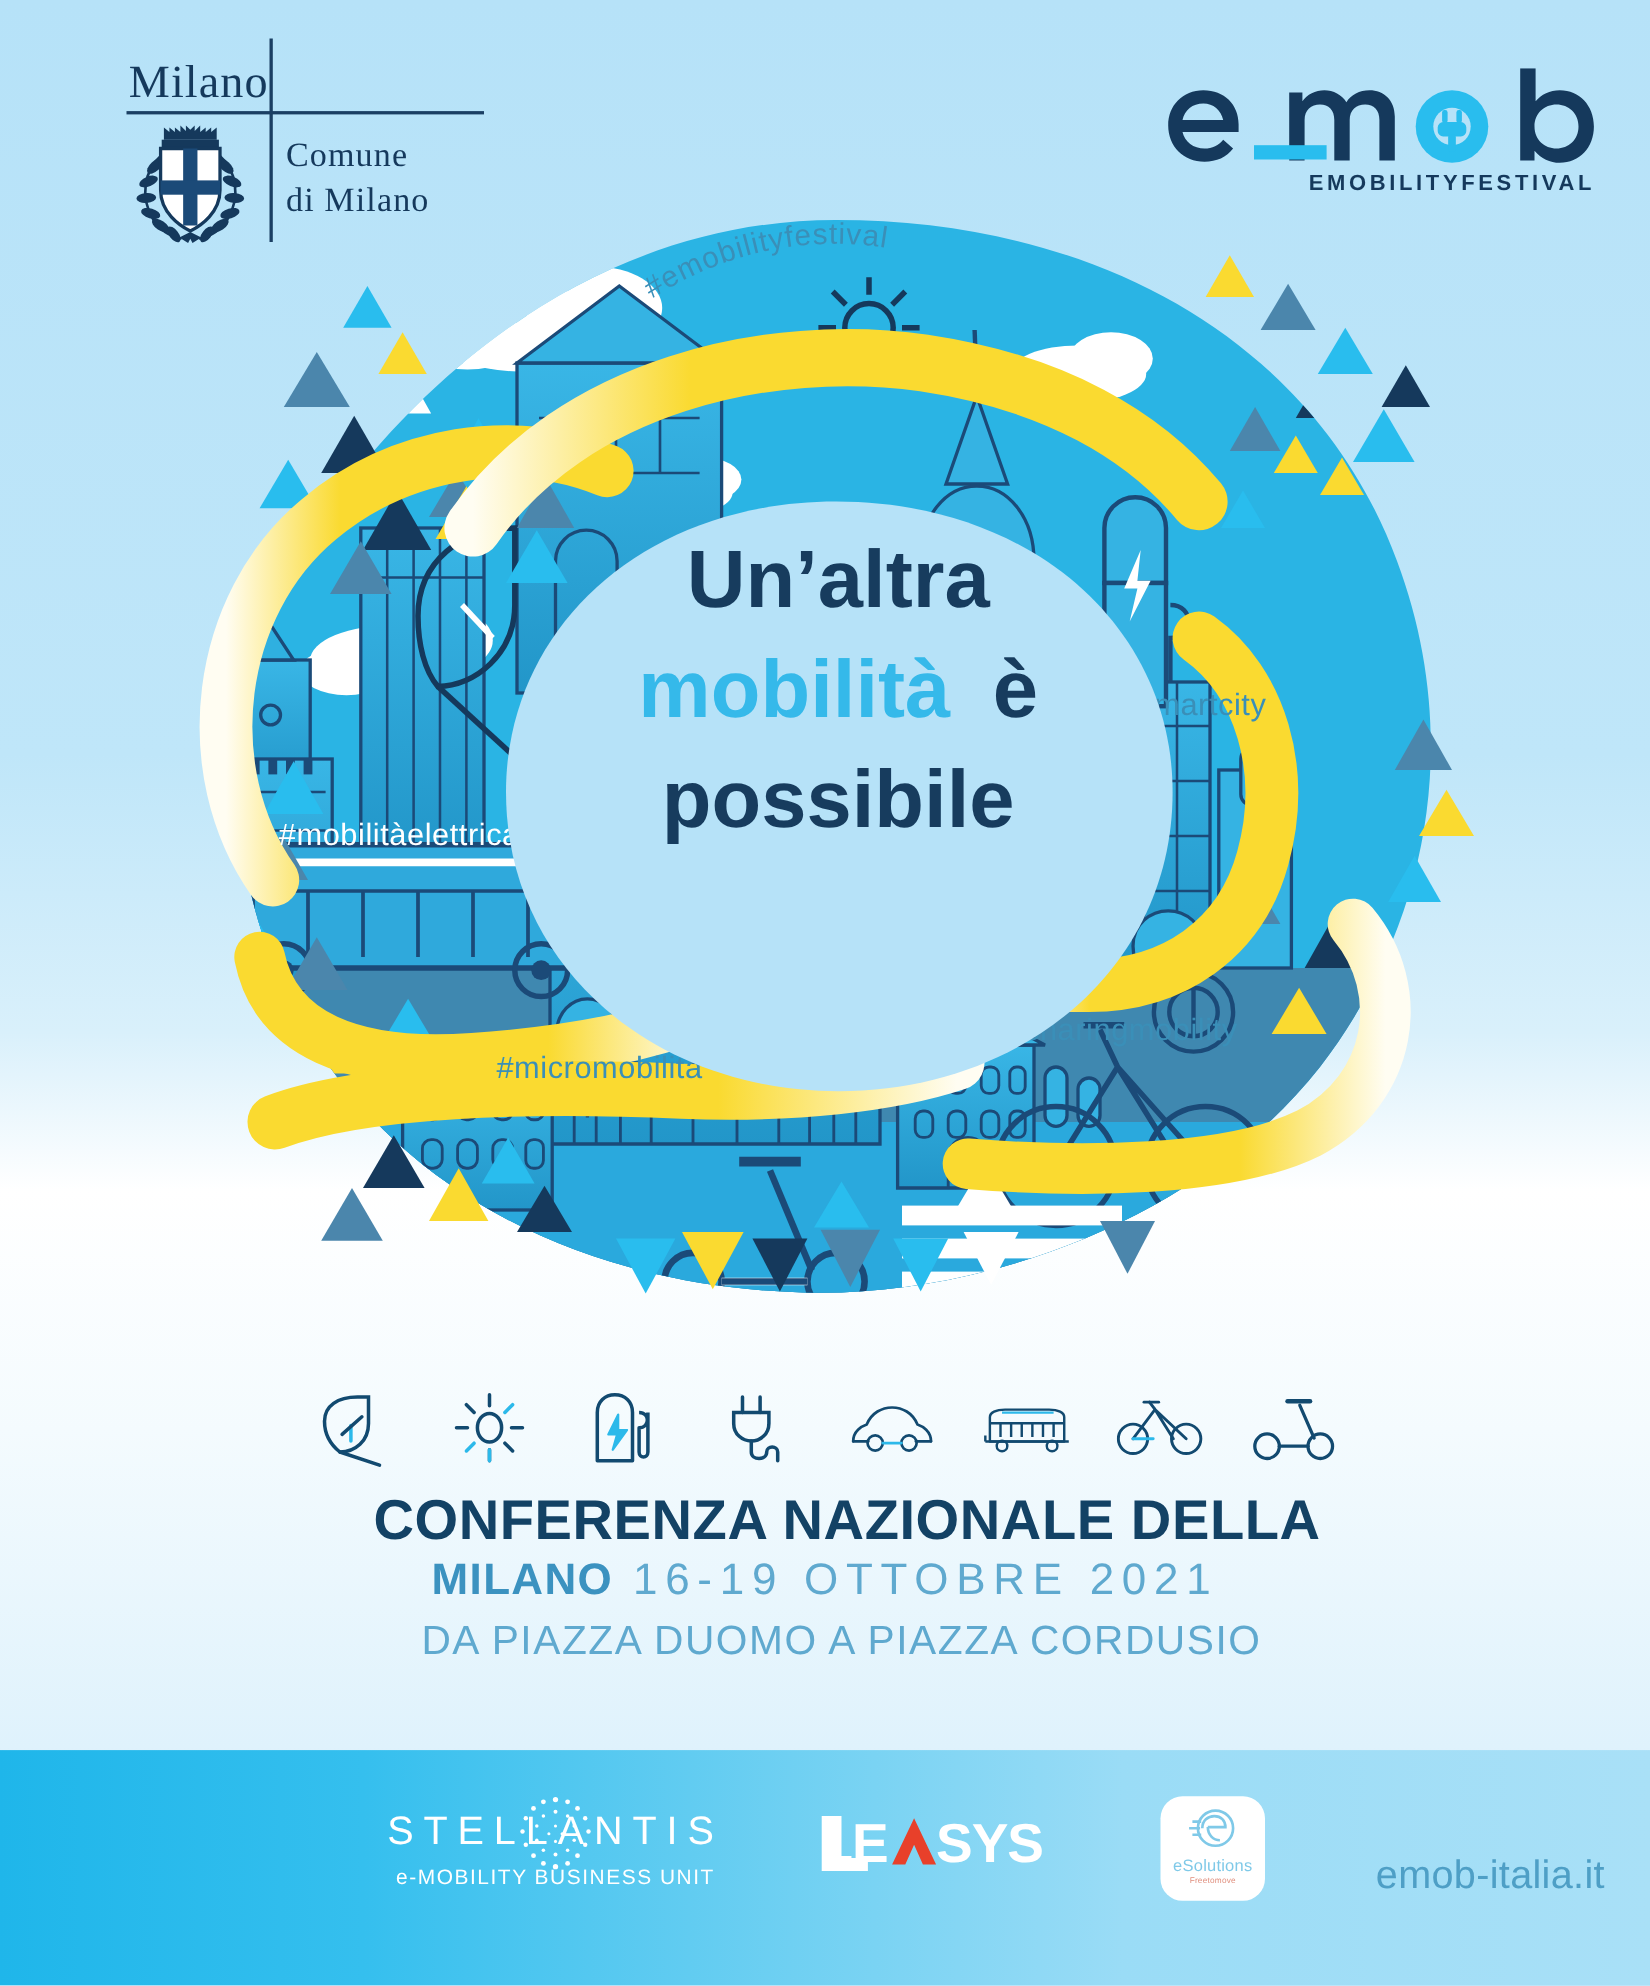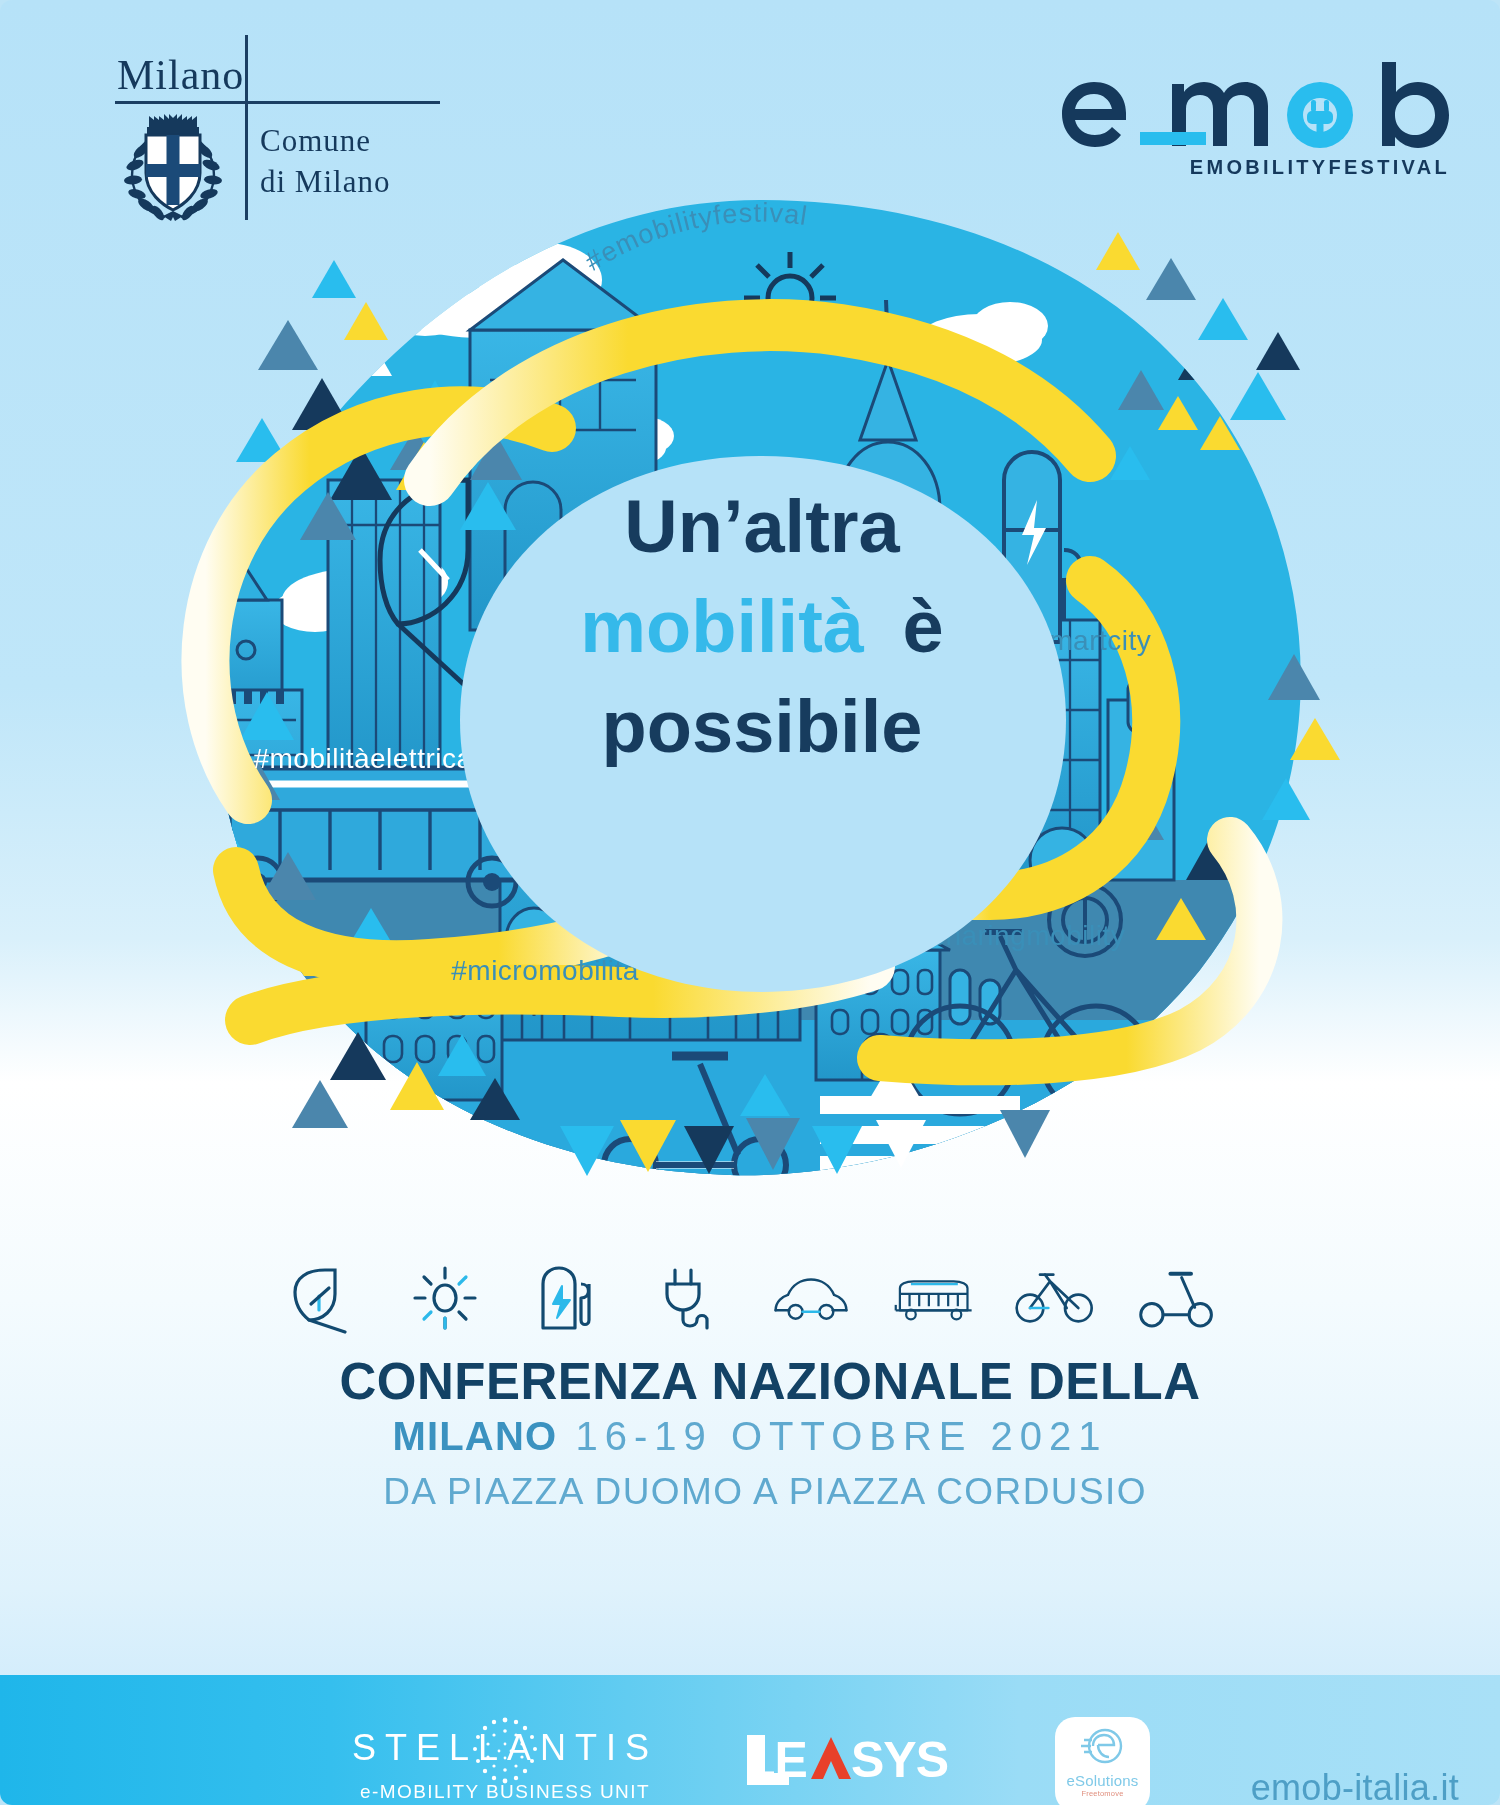"Milano" #poster { border-radius: 12px -> none }
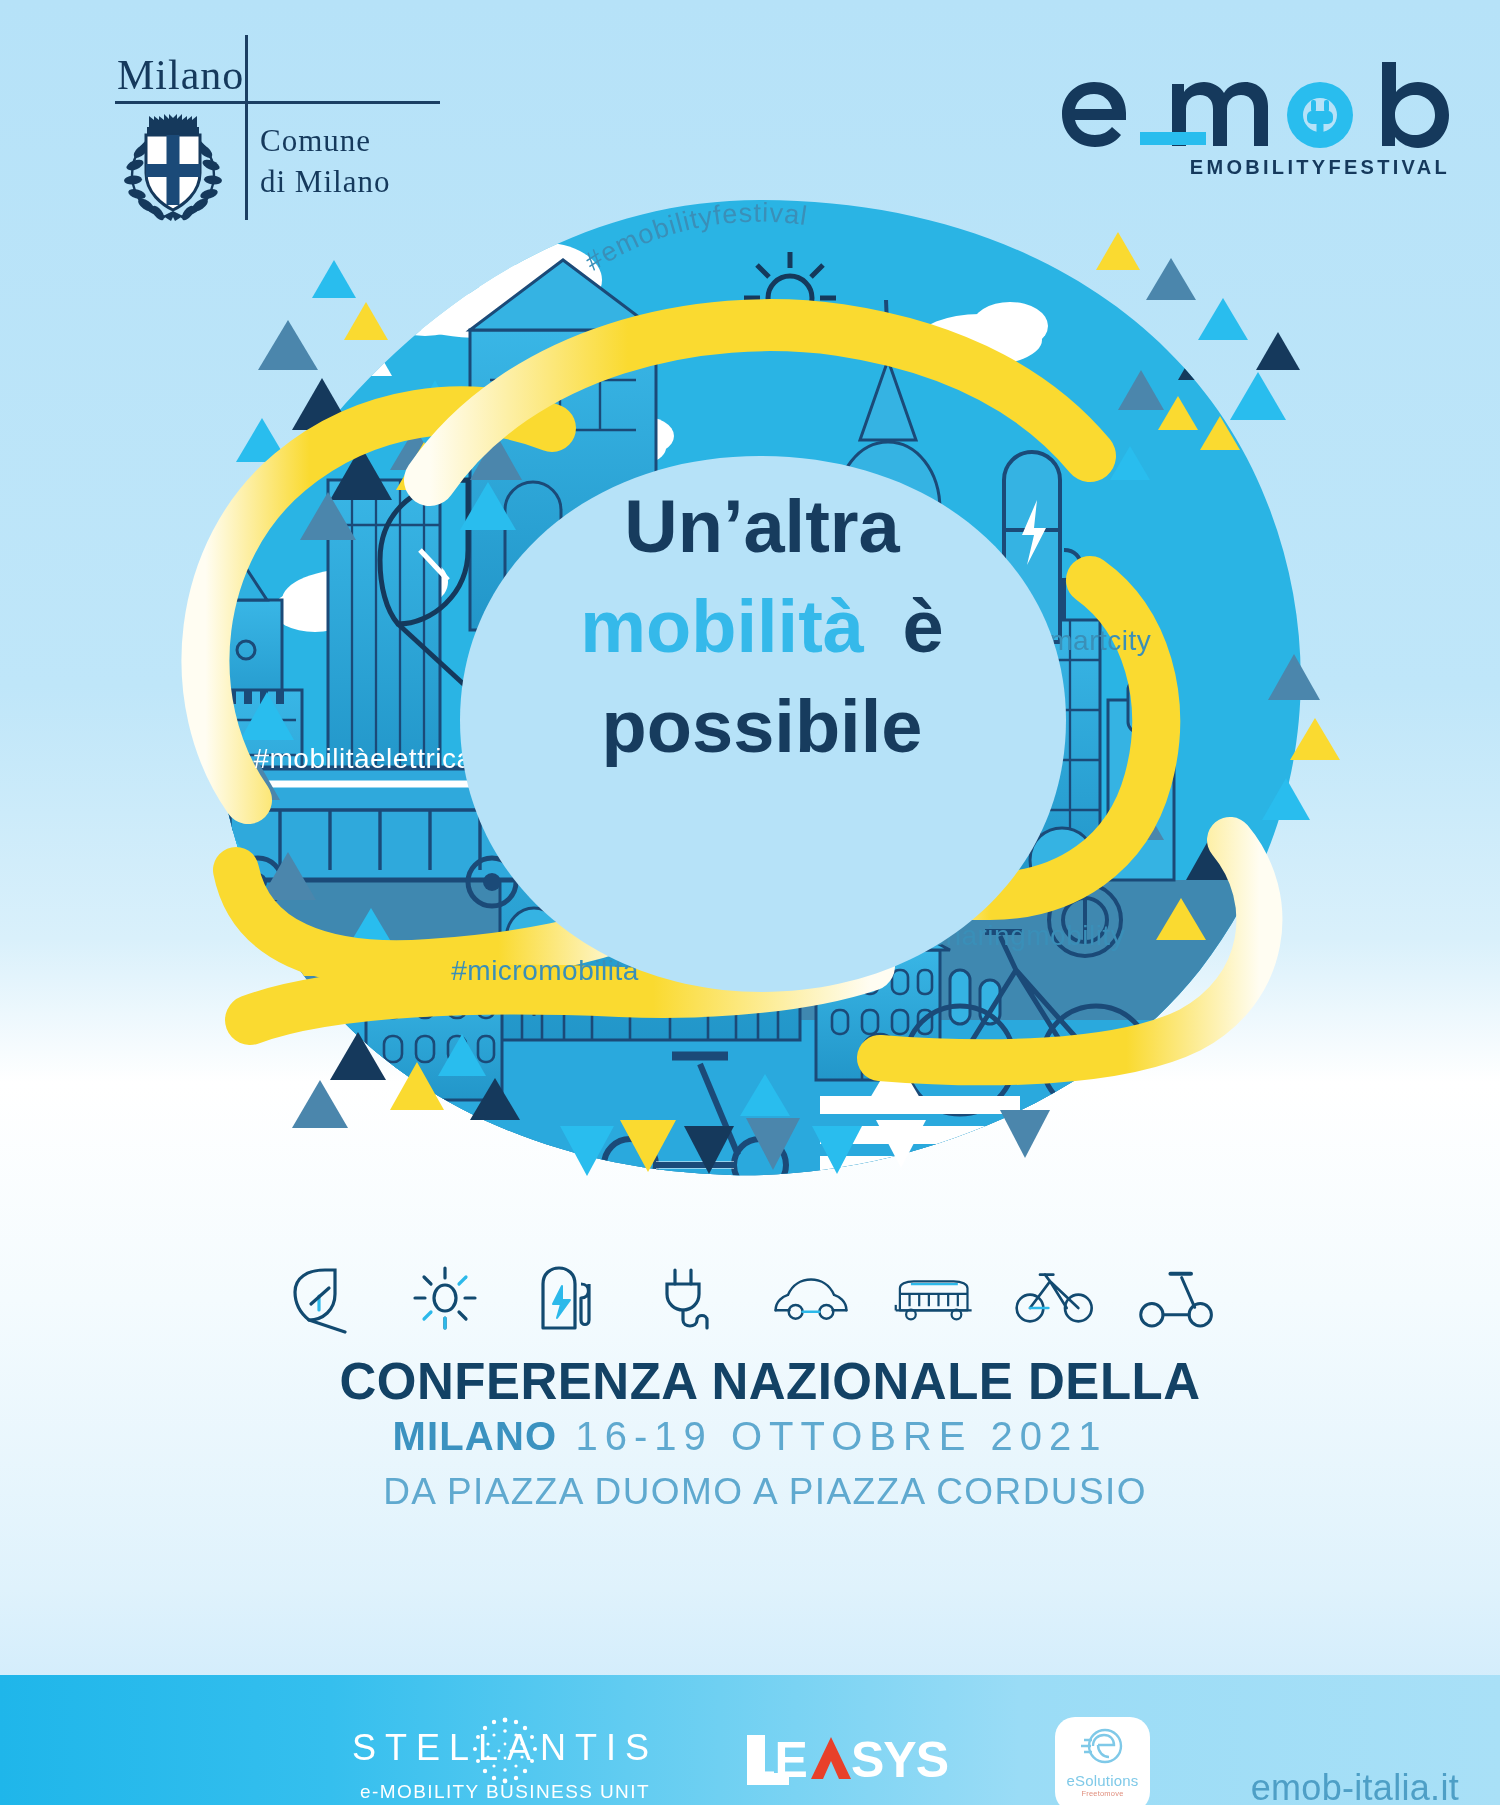"STELLANTIS" #footer { height: 130px -> 214px }
